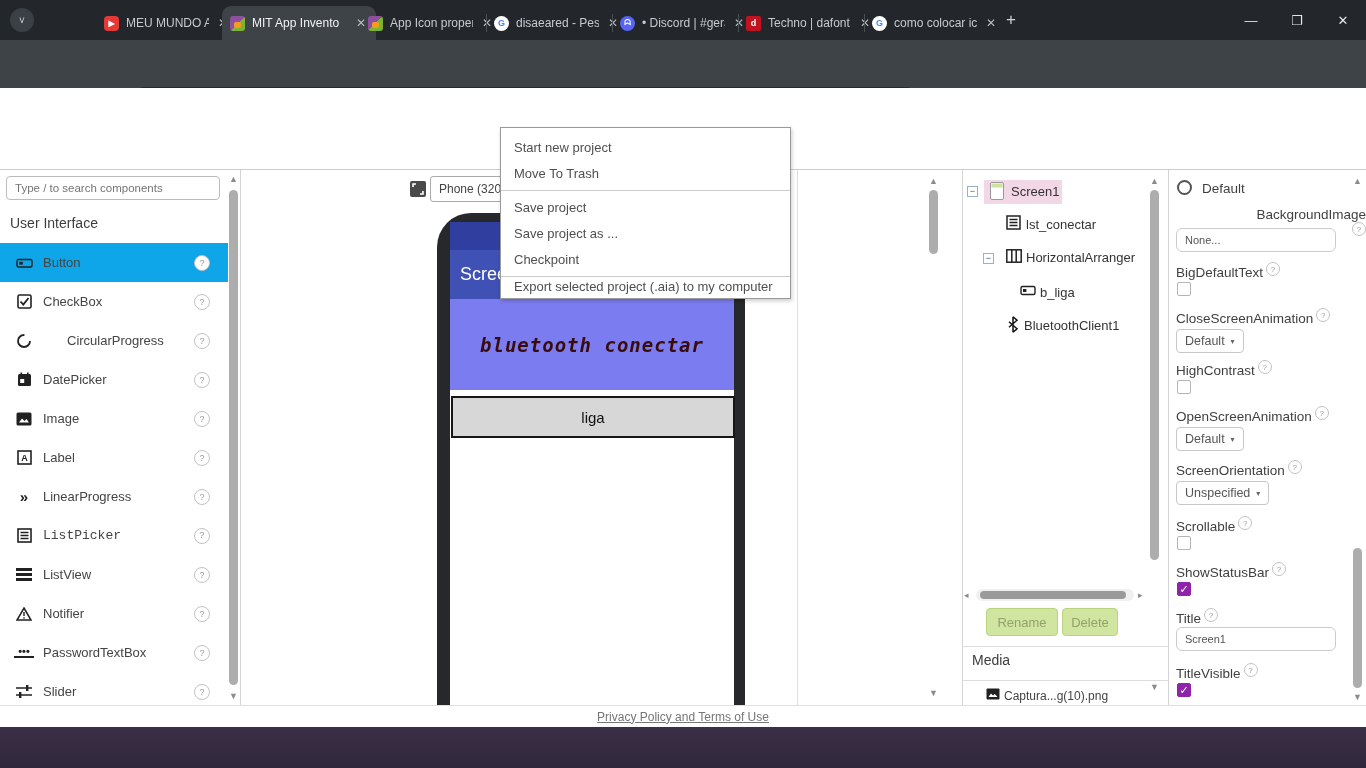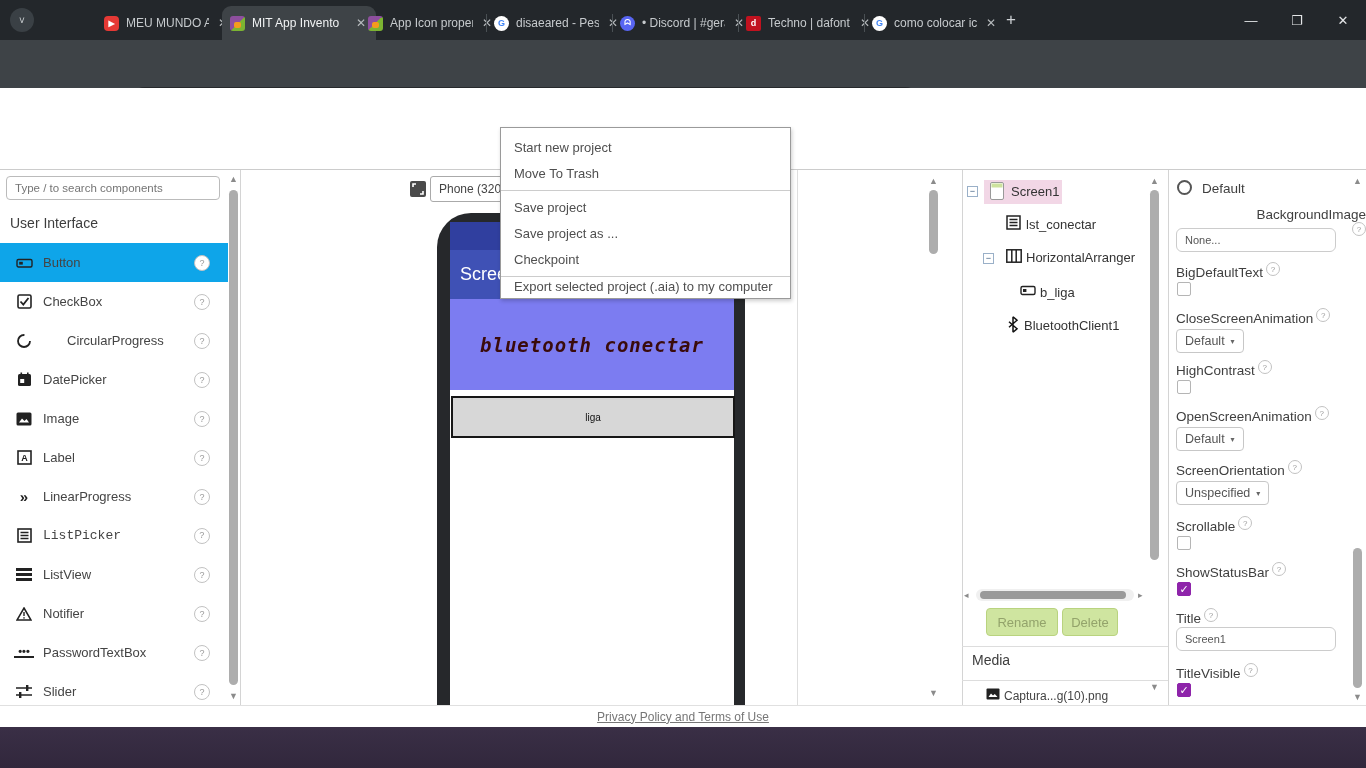"liga" #ligabtn { font-size: 10px -> 15px }
